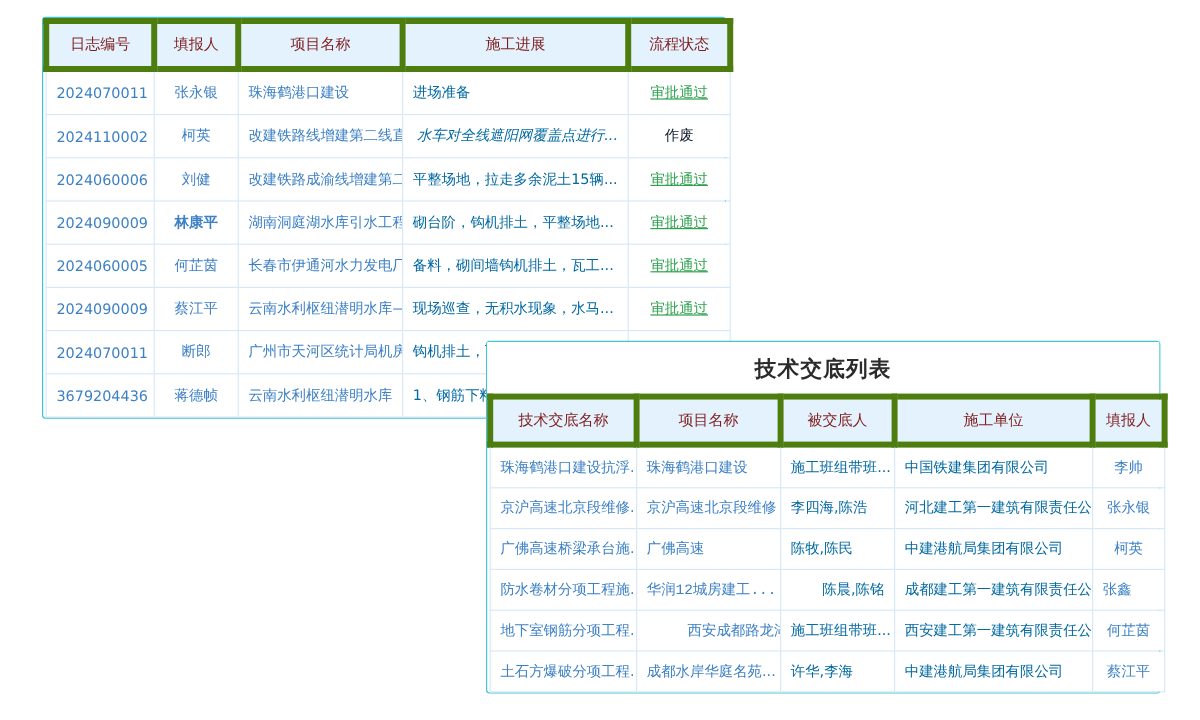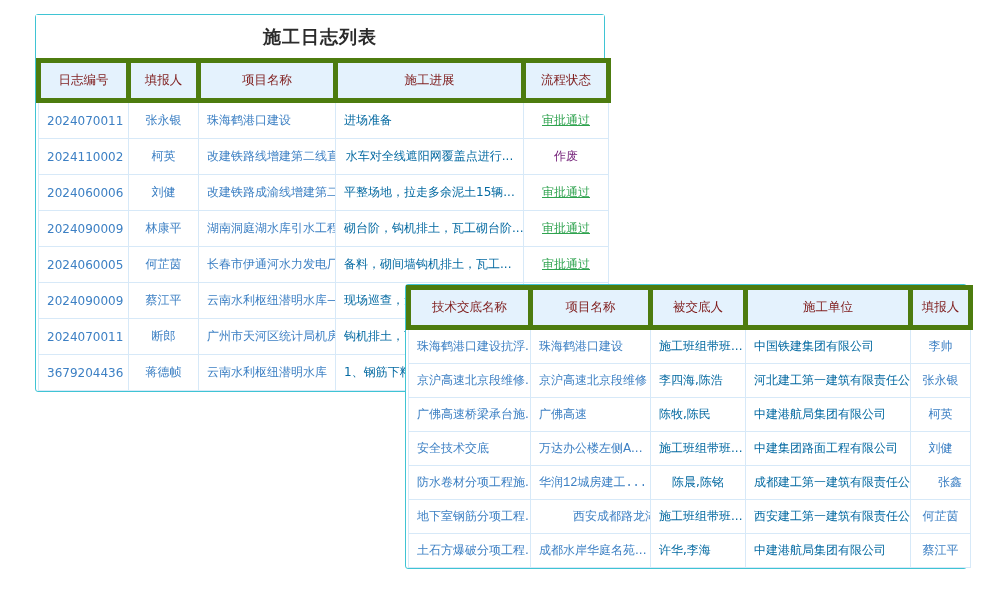"施工日志列表" div.panel-title { html: <div>施工日志列表</div> -> none }
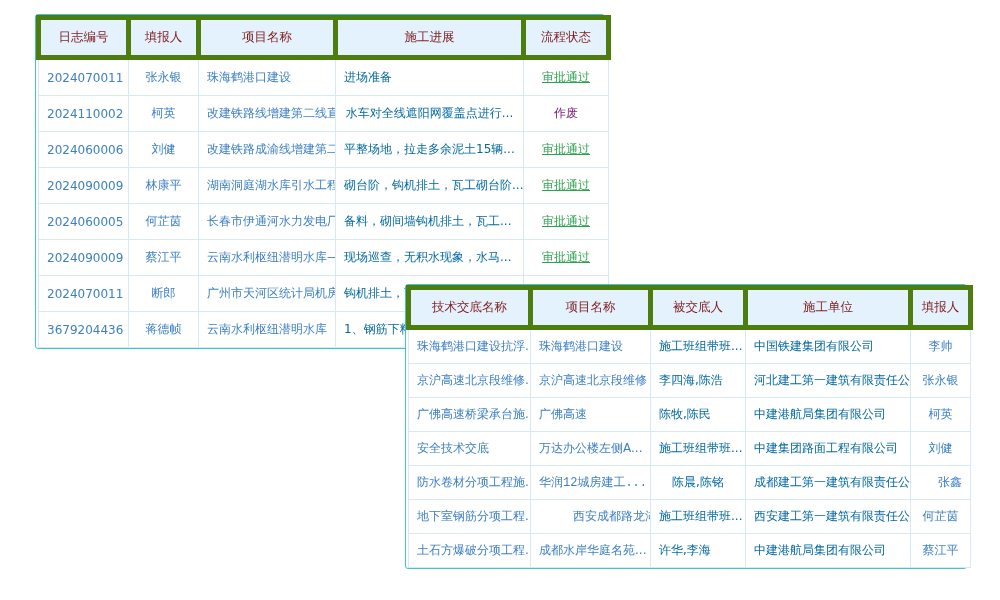"水车对全线遮阳网覆盖点进行..." td.c-text { font-style: none -> italic; text-align: center -> right }
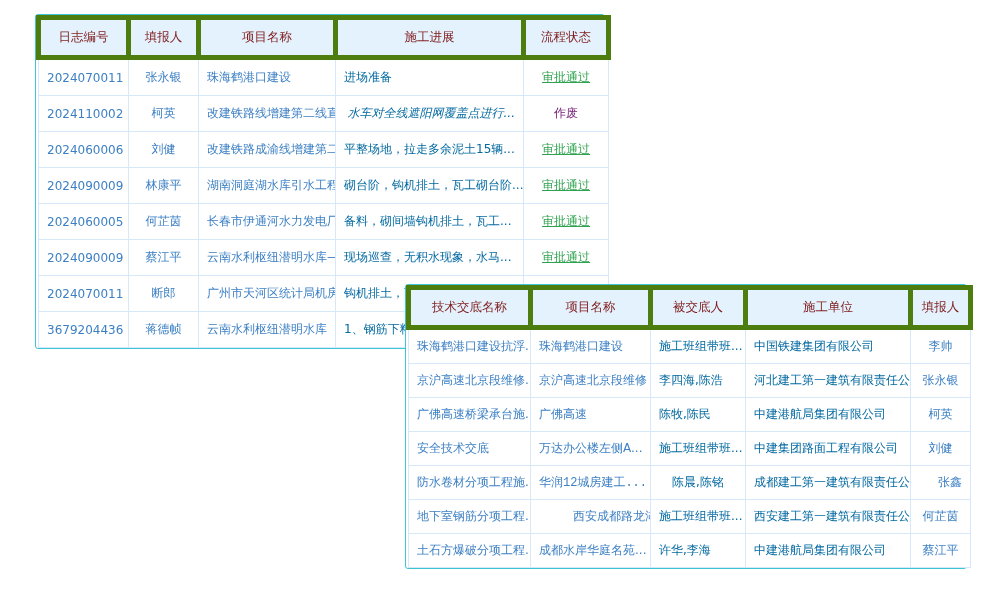"作废" .st-voided { color: #701a75 -> #0f172a }
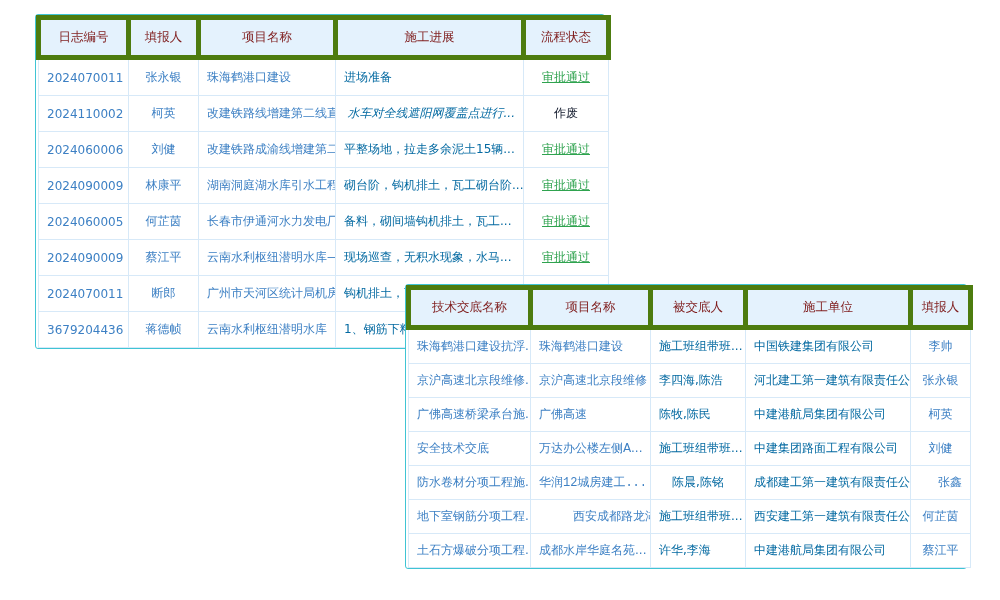"林康平" td.c-link { font-weight: none -> bold }
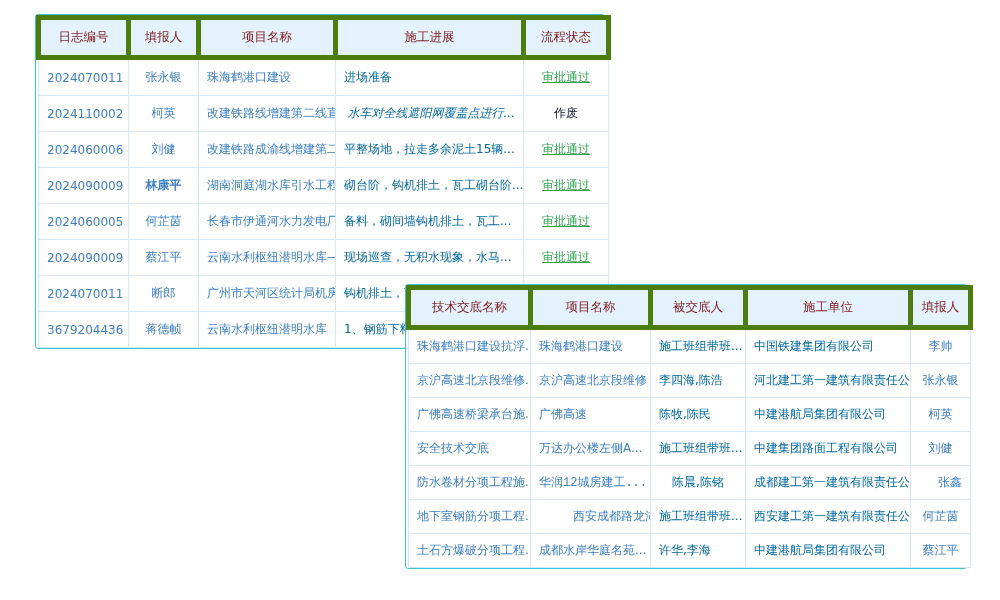"砌台阶，钩机排土，瓦工砌台阶..." td.c-text { text: 瓦工砌台阶 -> 平整场地 }
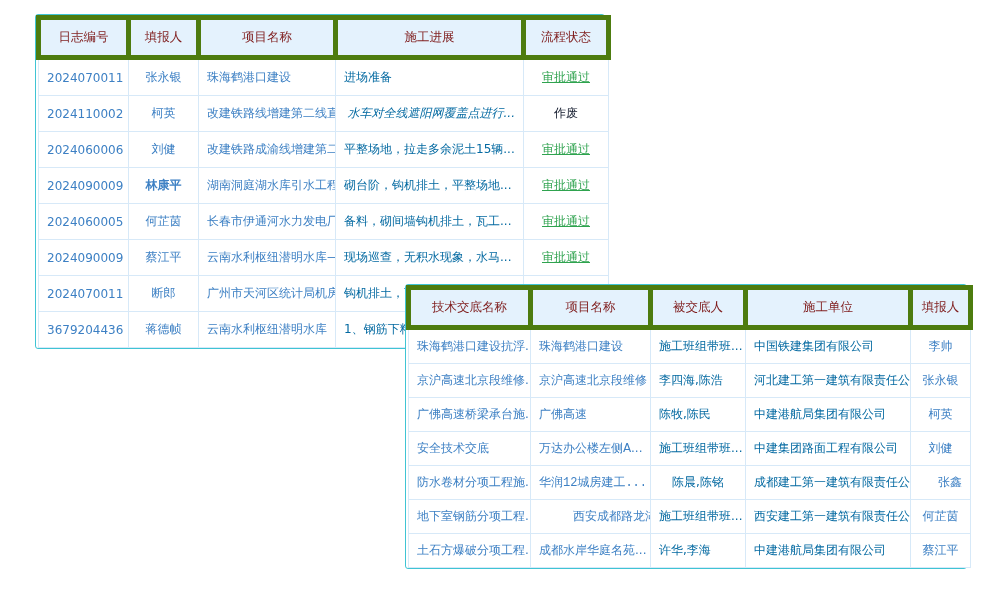"技术交底列表" div.panel-title { html: none -> <div>技术交底列表</div> }
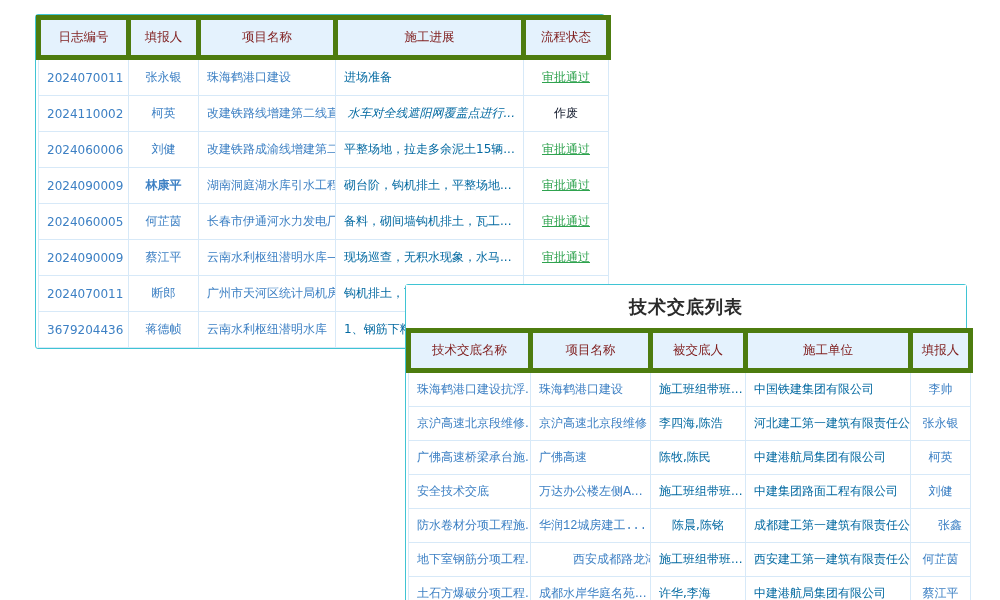"安全技术交底" tr { html: <tr> <td>安全技术交底</td> <td>万达办公楼左侧A...</td> <td>施工班组带班...</td> <td>中建集团路面工程有限公司</td> <td>刘健</td> </tr> -> none }
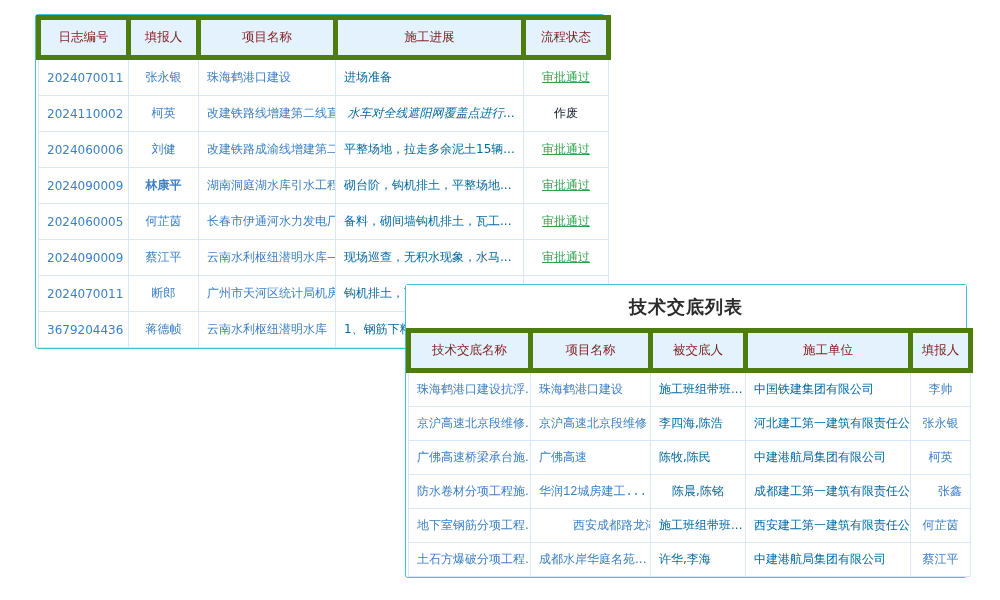"陈晨,陈铭" td.c-text { text-align: center -> right }
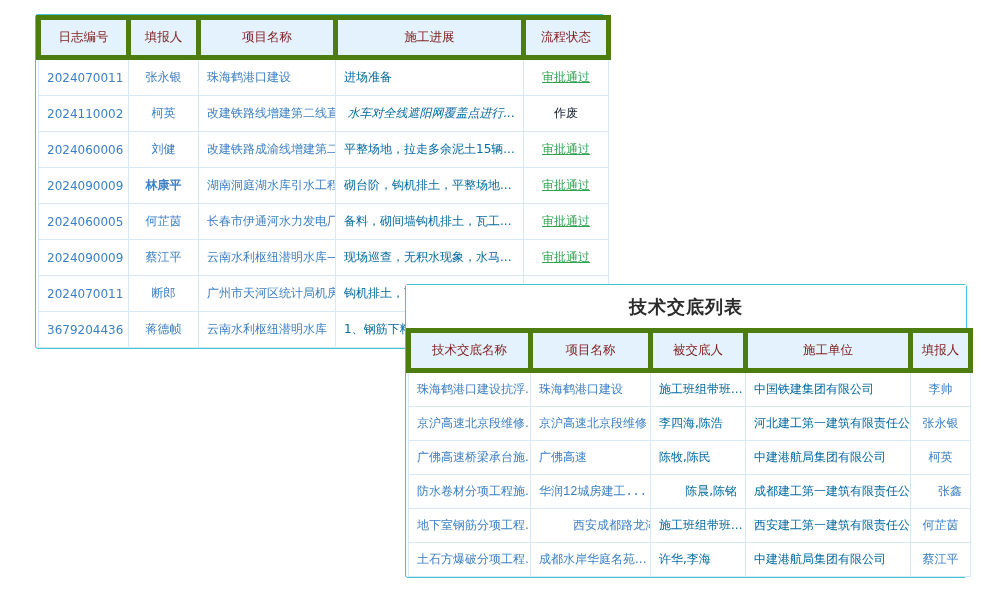"张鑫" td.c-link { text-align: right -> left }
